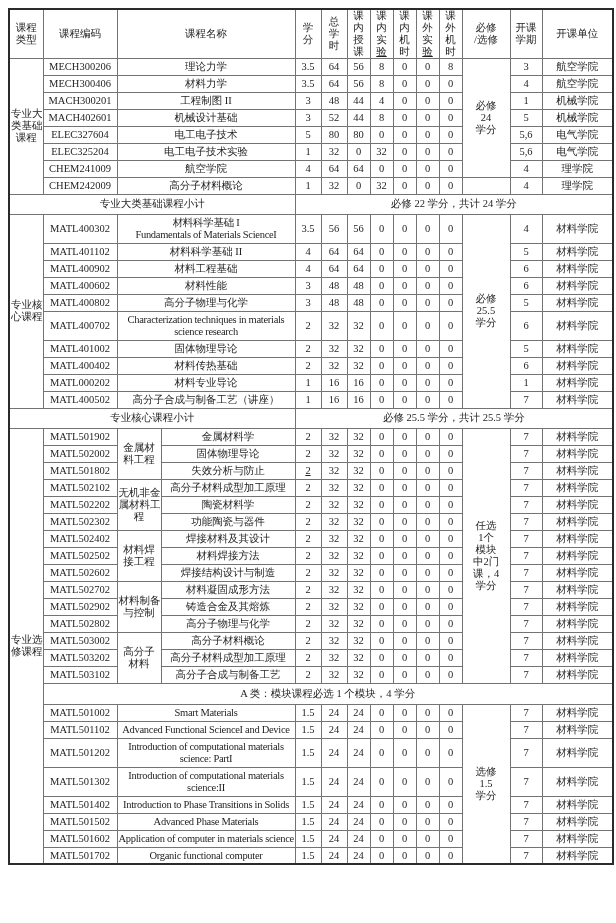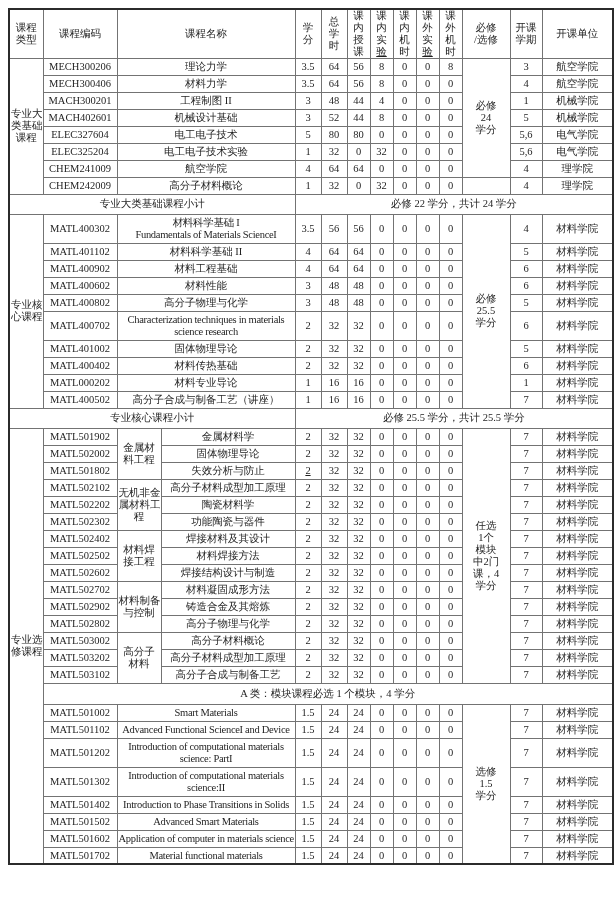"Advanced Smart Materials" td.en { text: Smart -> Phase }
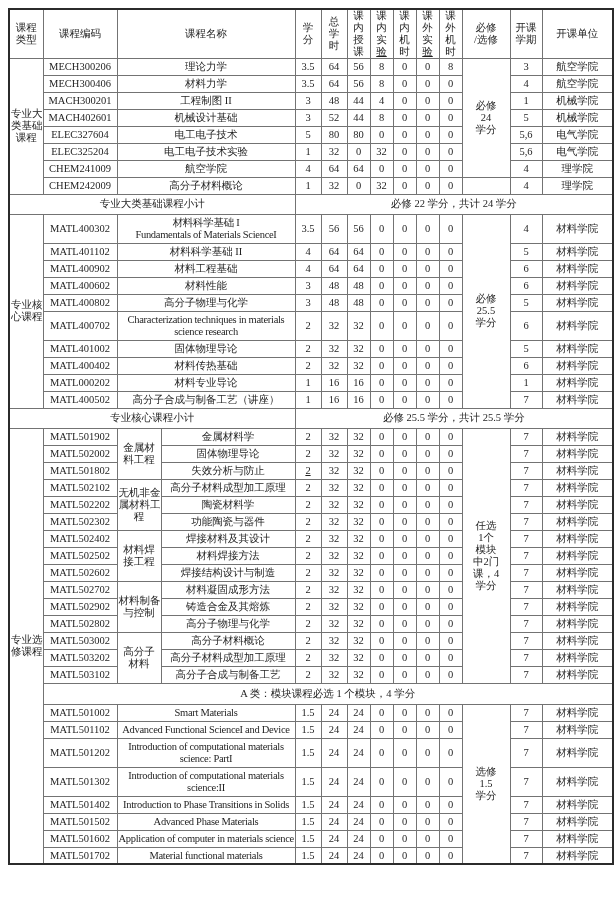"Material functional materials" td.en { text: Material functional materials -> Organic functional computer }
